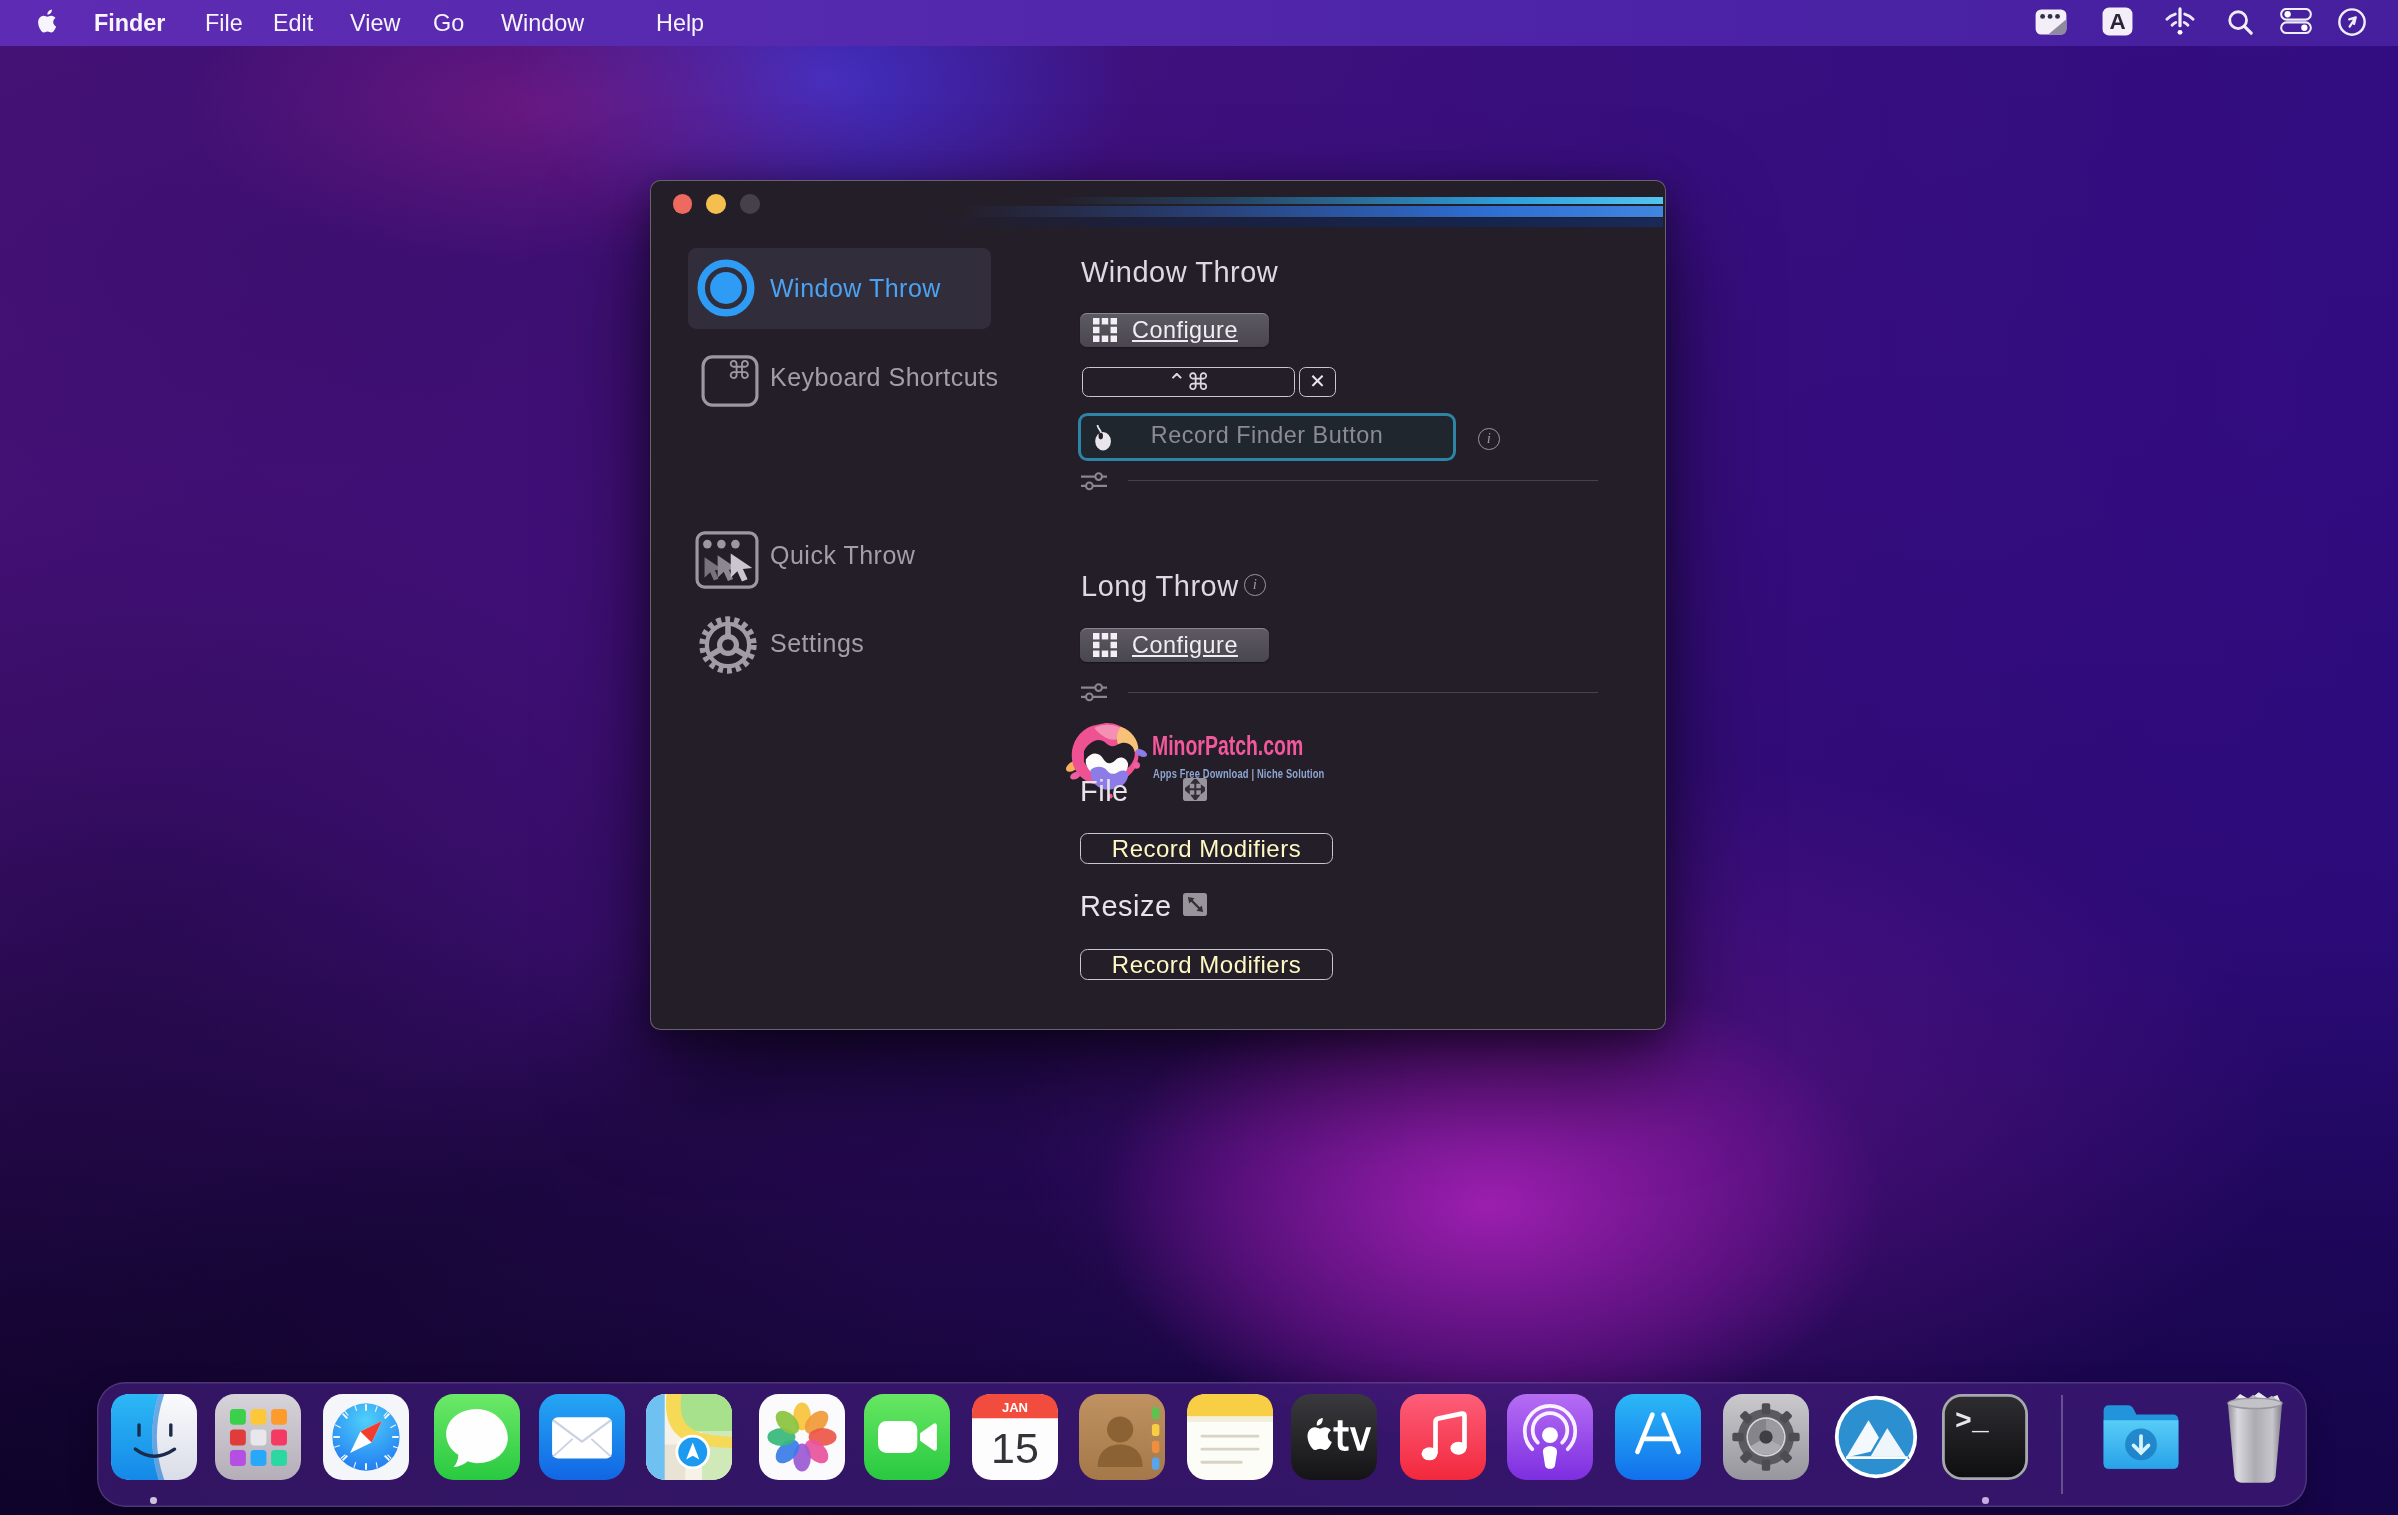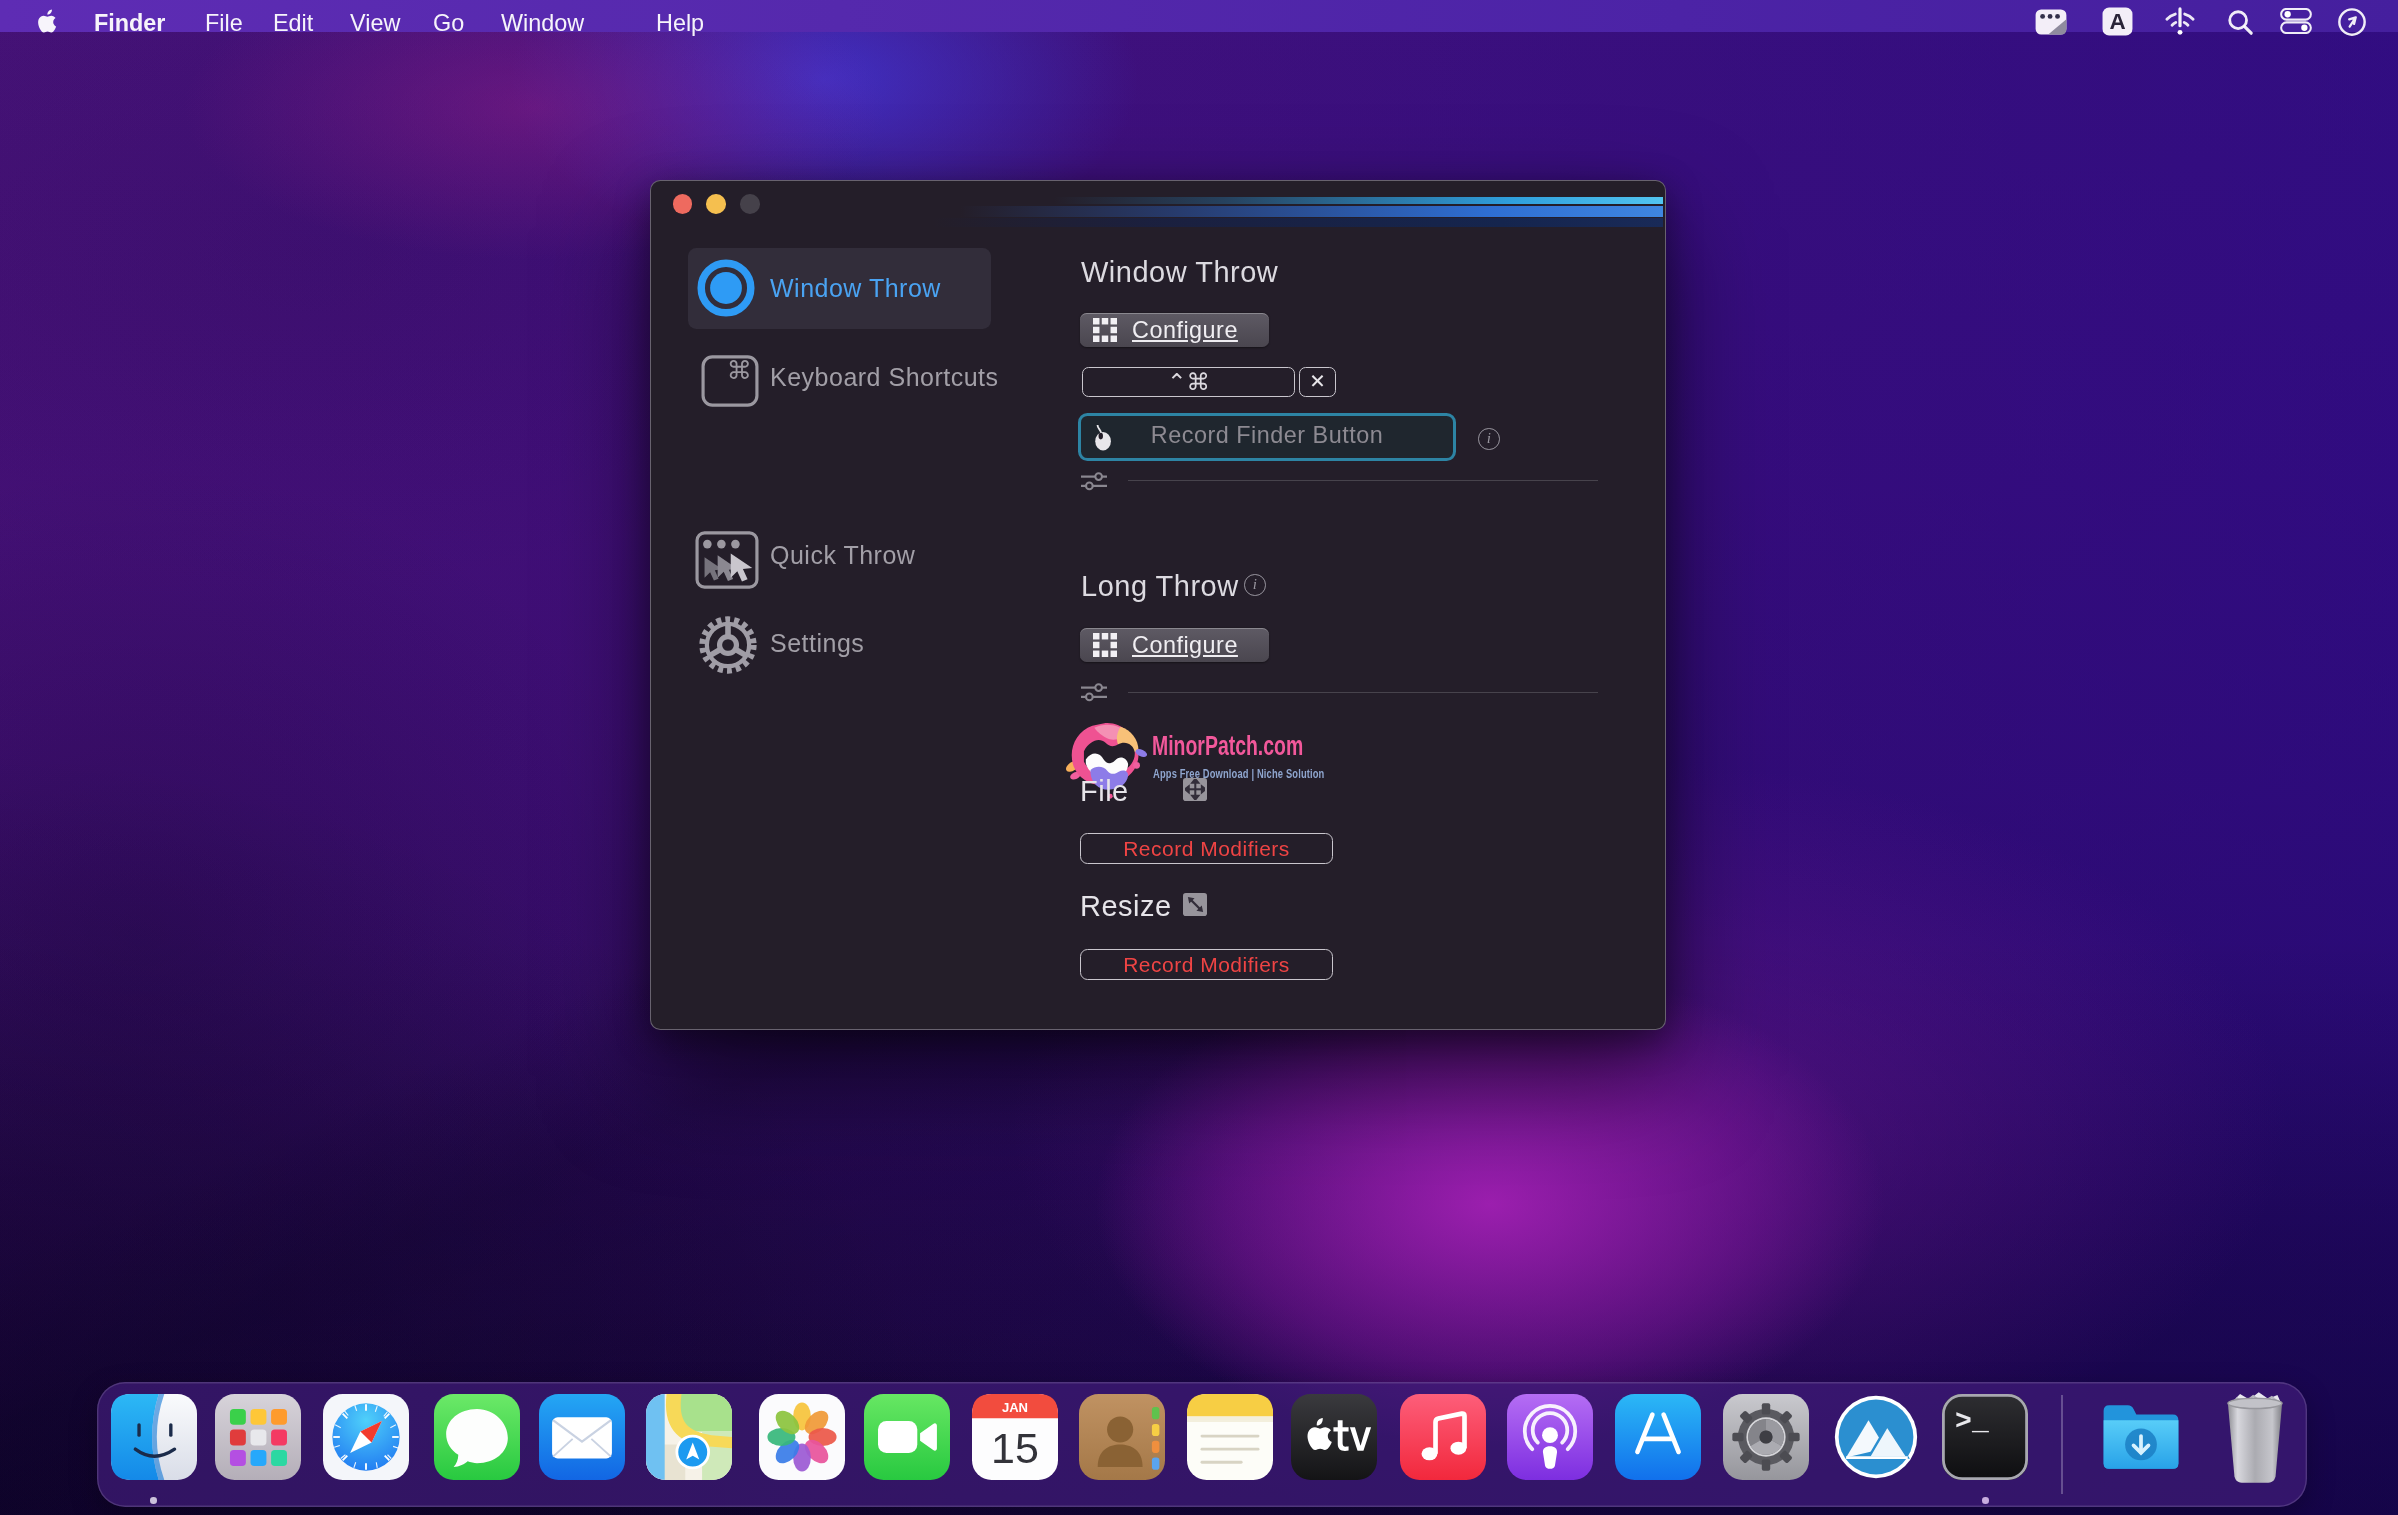"Finder" #menubar { height: 32px -> 46px }
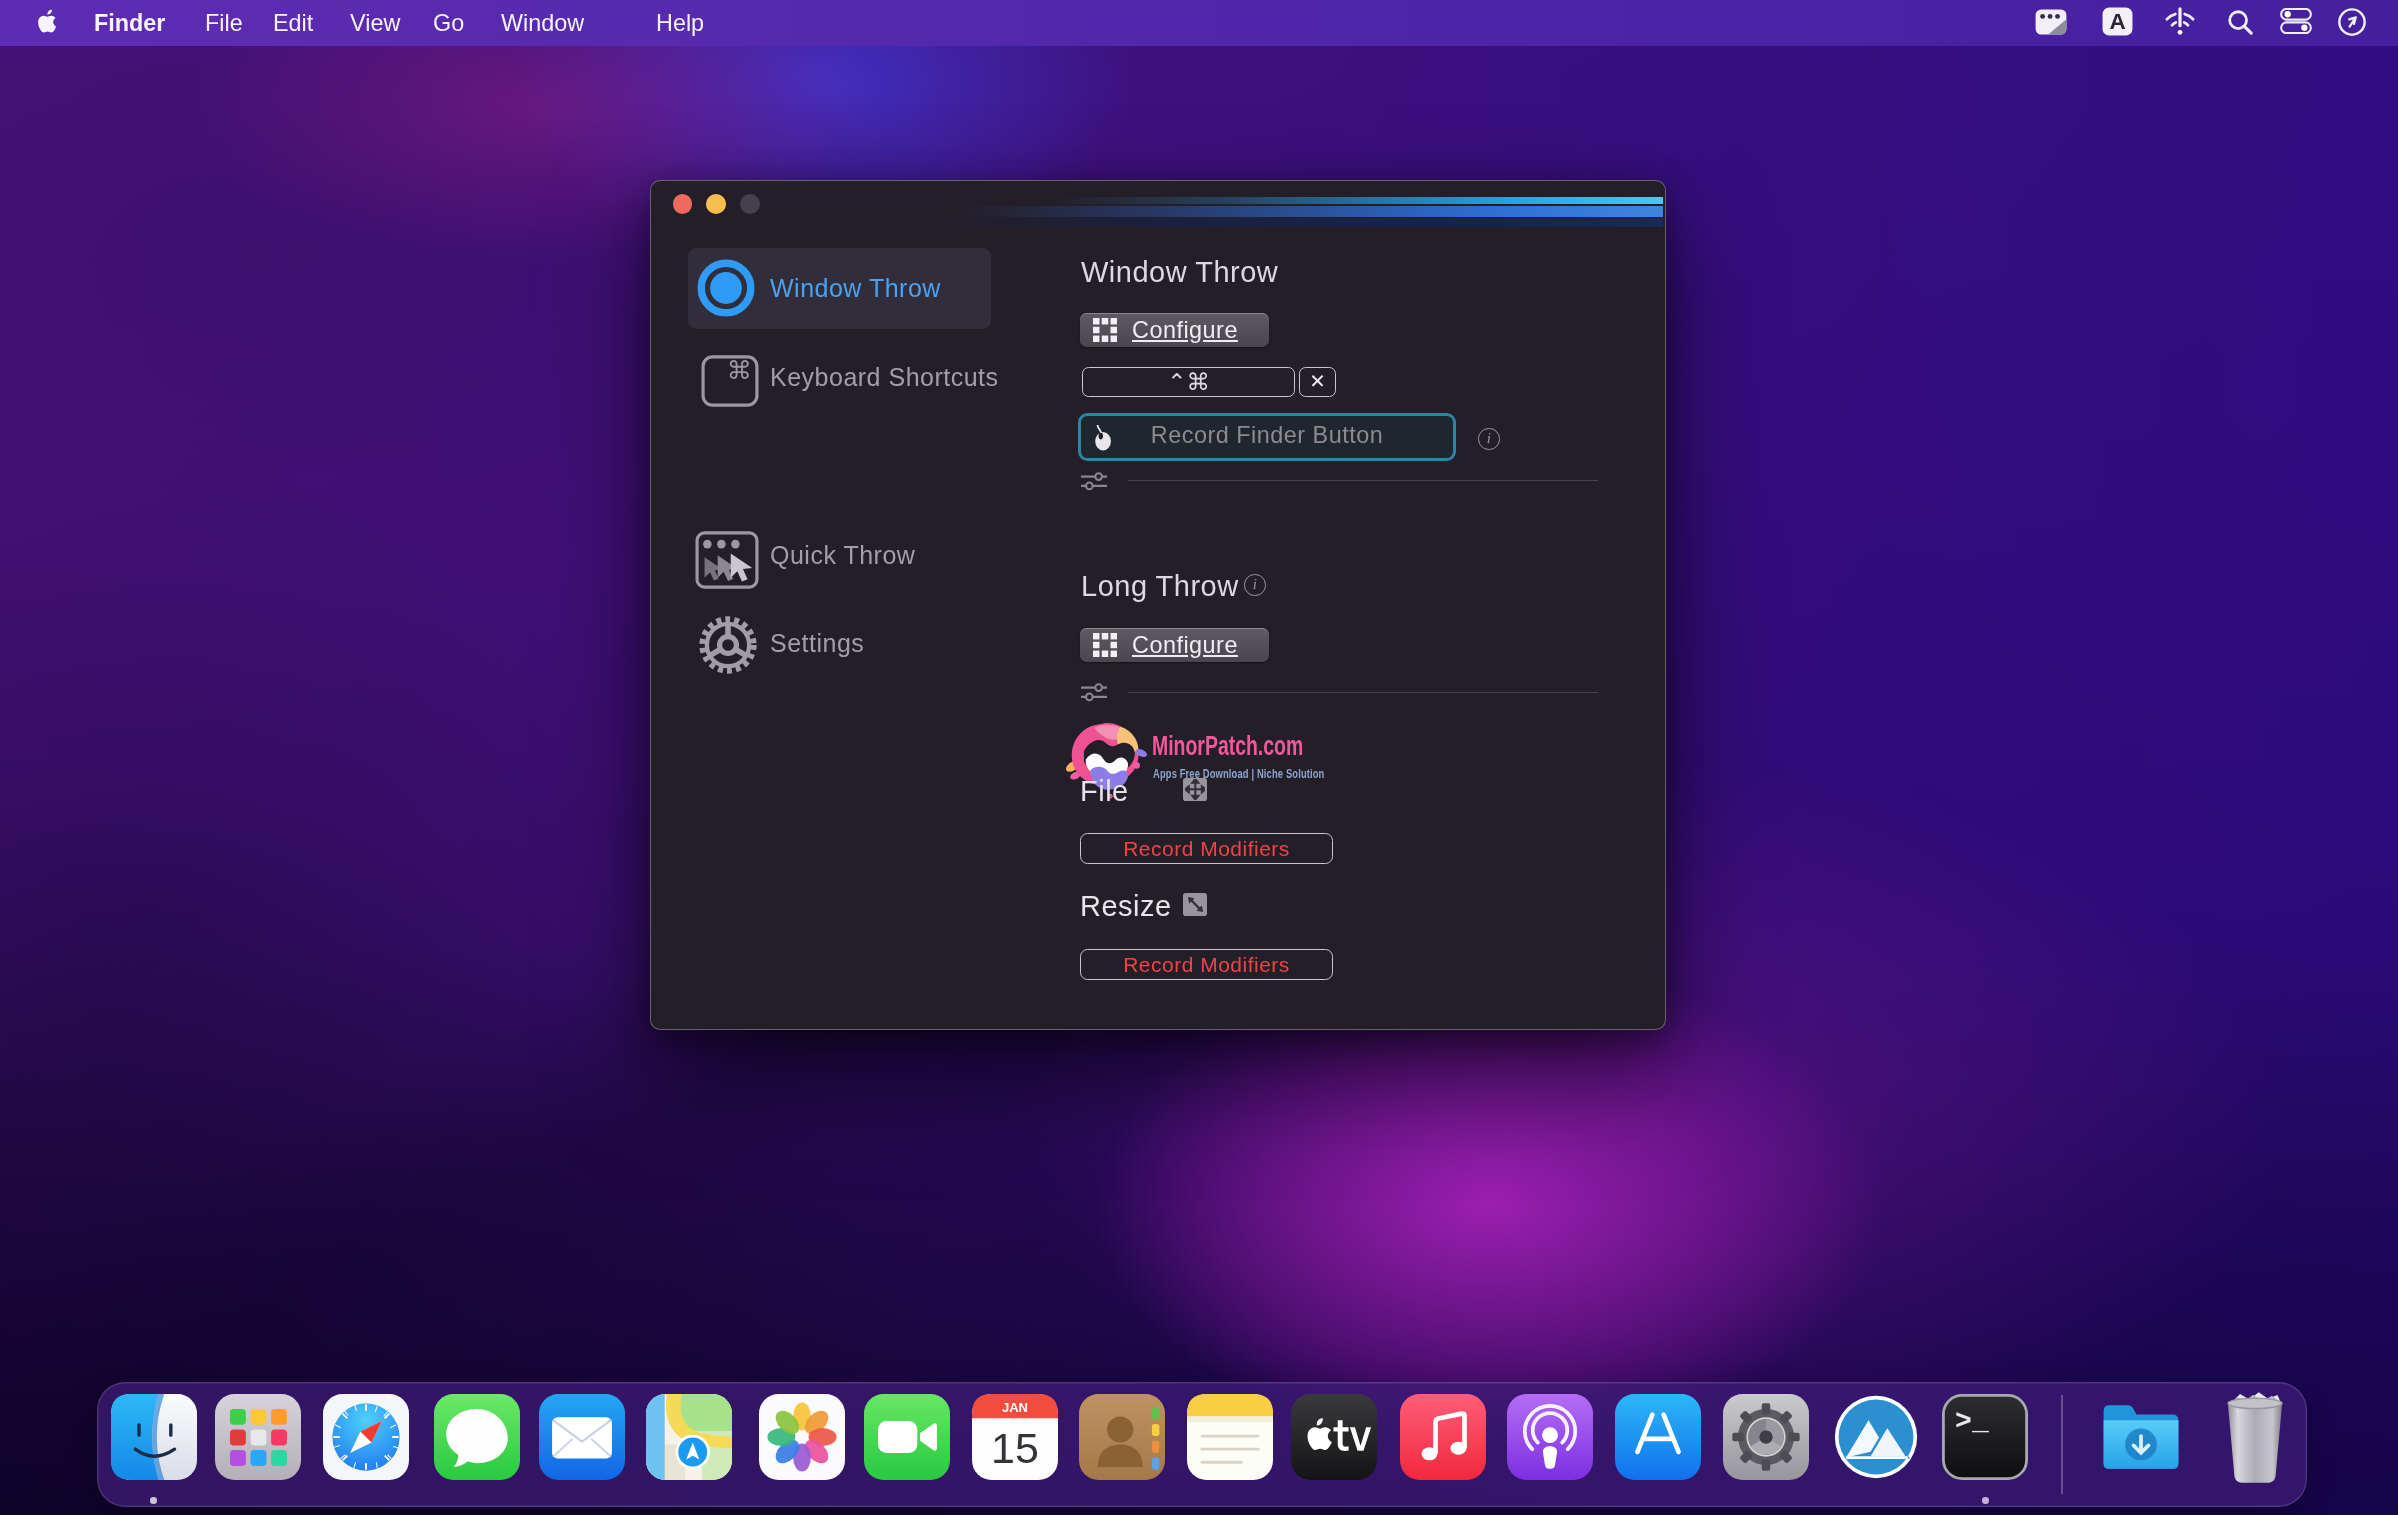"Record Modifiers" .rmbtn { color: #ef4444 -> #fef9c3; font-size: 21px -> 24px }
